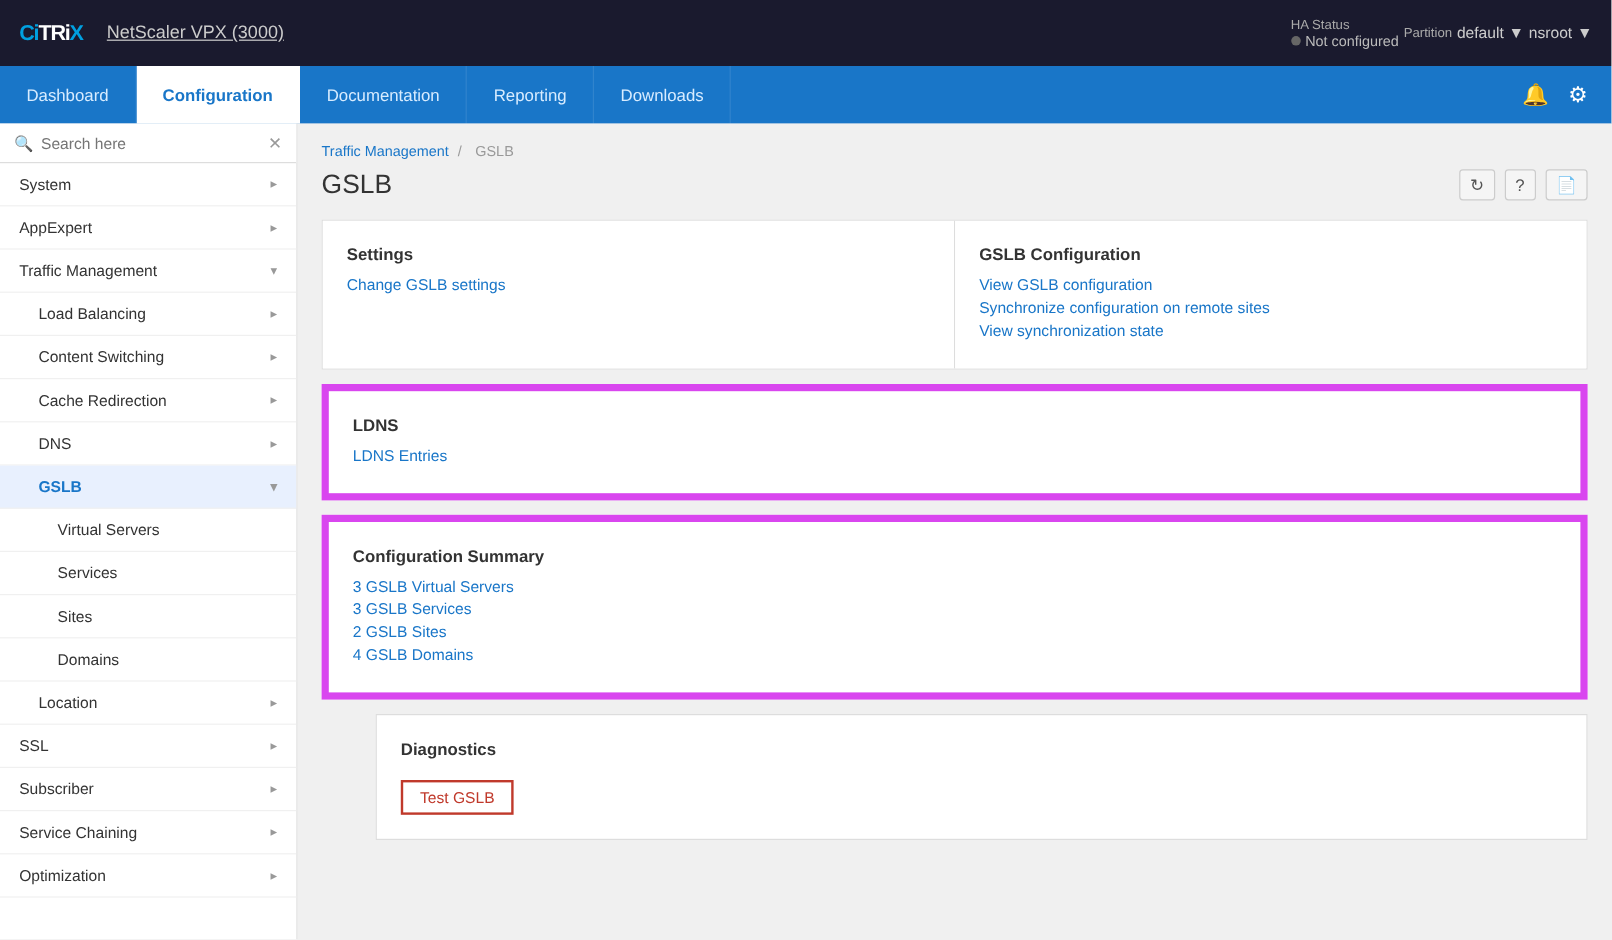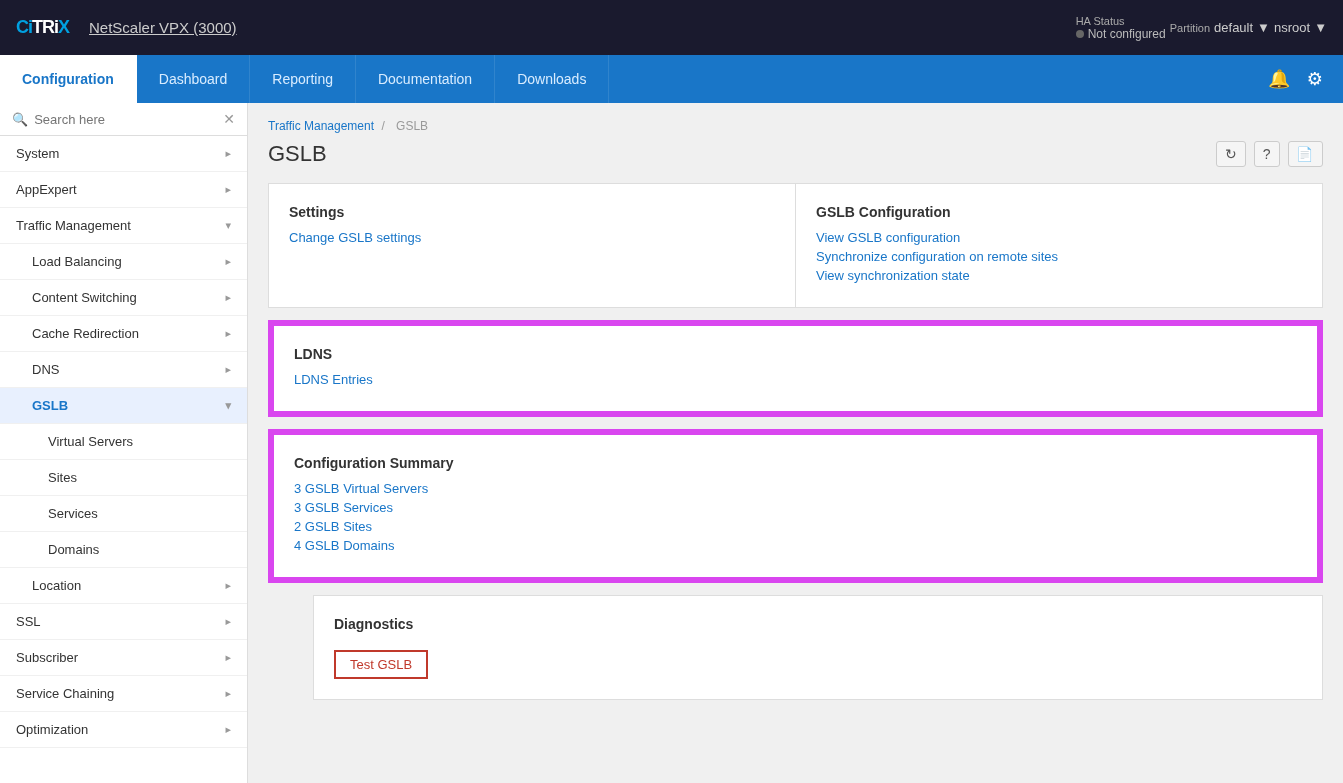"Configuration" div.nav-item { order: before "Dashboard" -> after "Dashboard" }
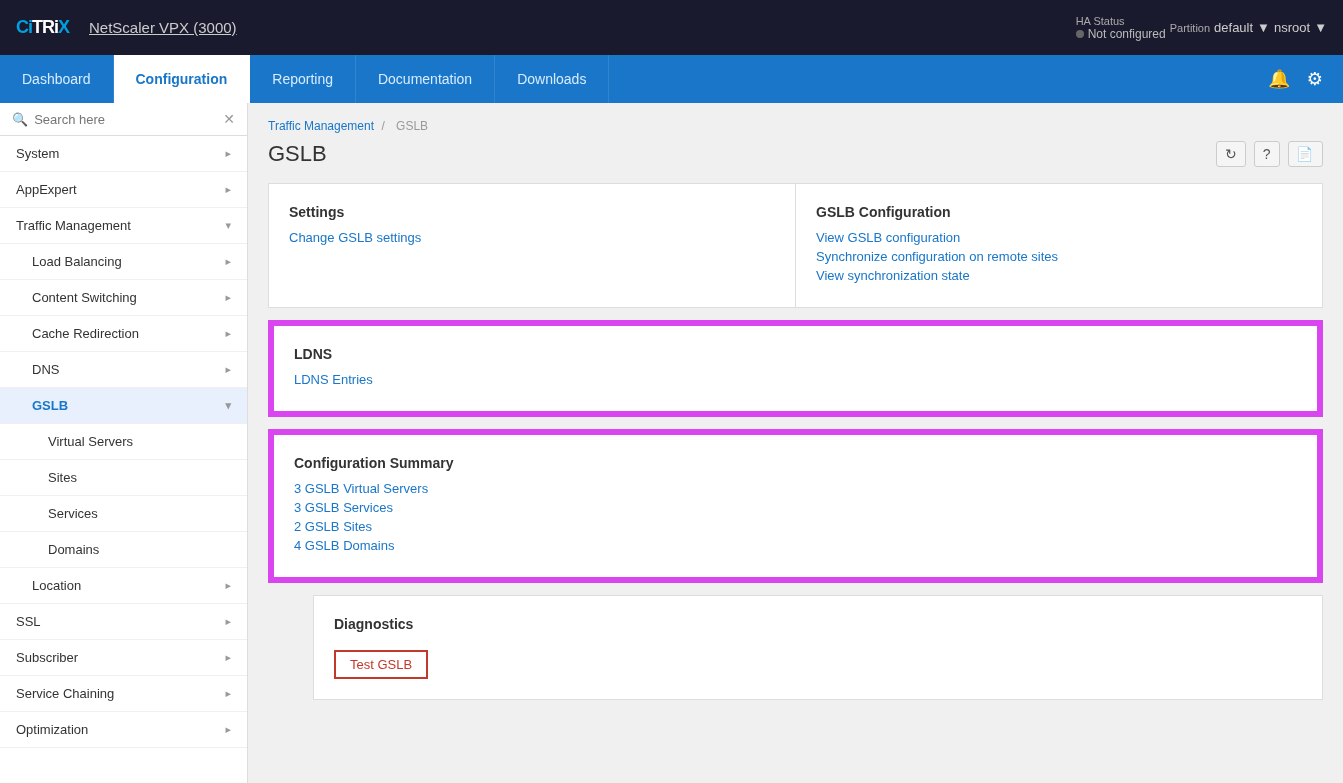"Reporting" div.nav-item { order: before "Documentation" -> after "Documentation" }
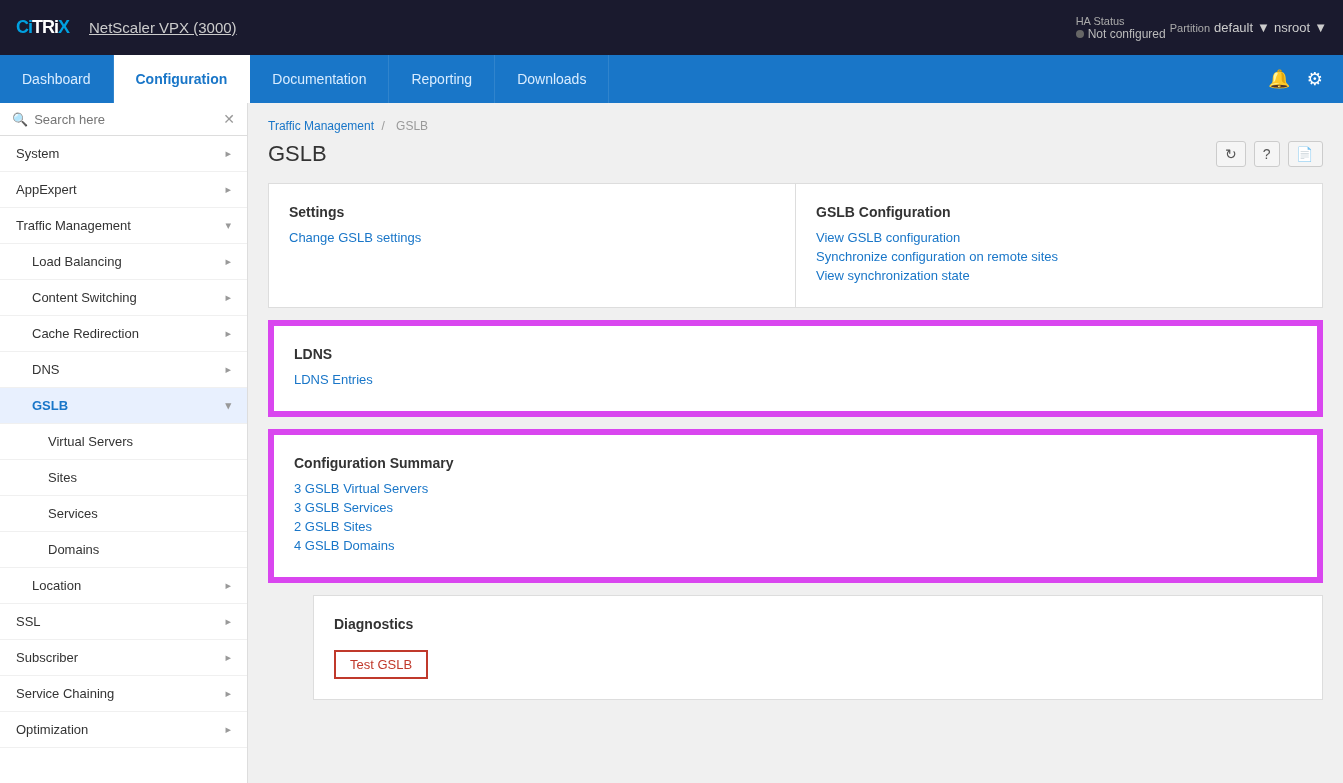"Sites" div.sidebar-item { order: before "Services" -> after "Services" }
